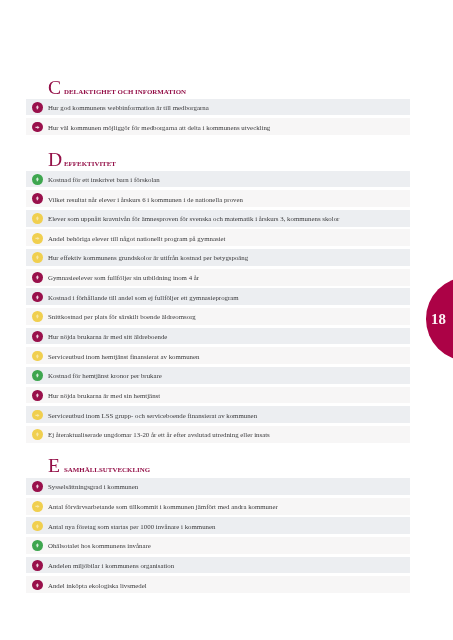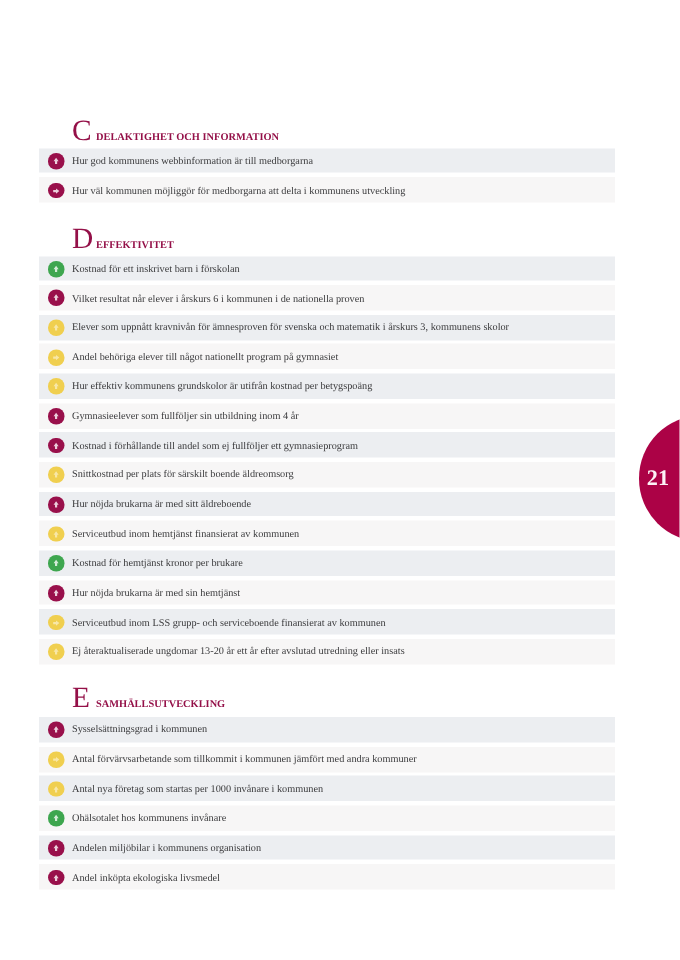"21" div.page-number { text: 21 -> 18 }
